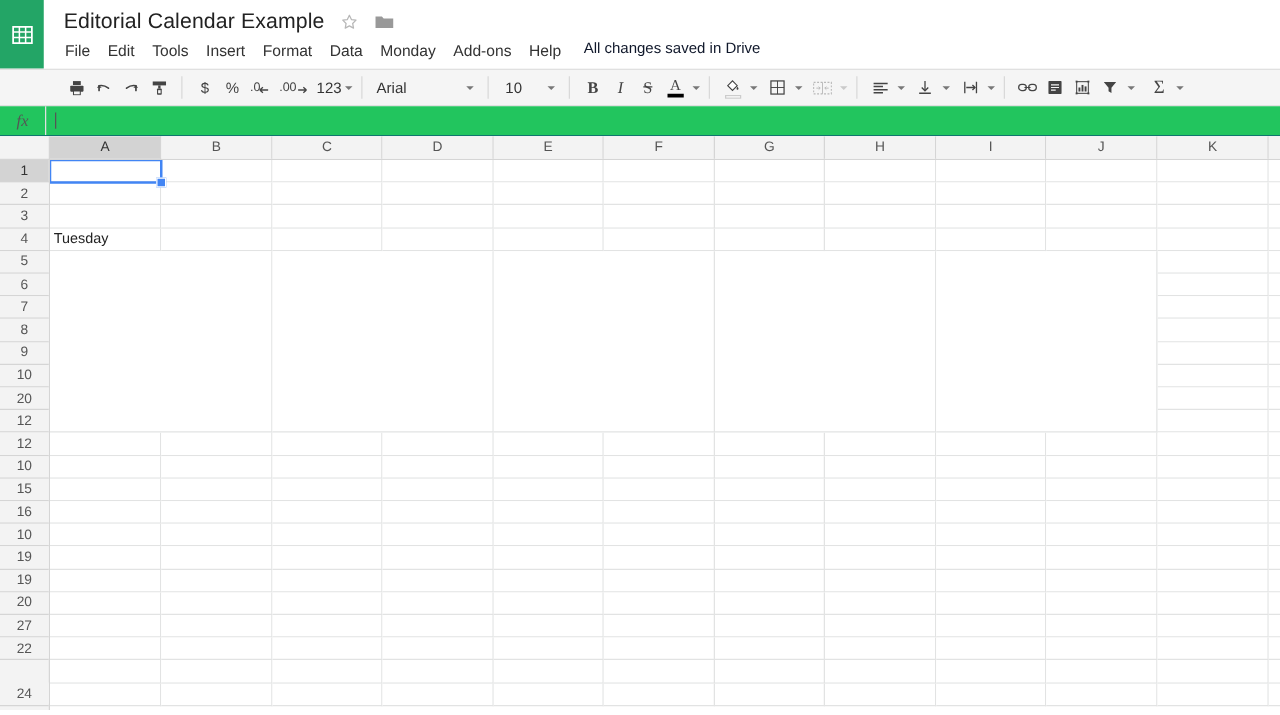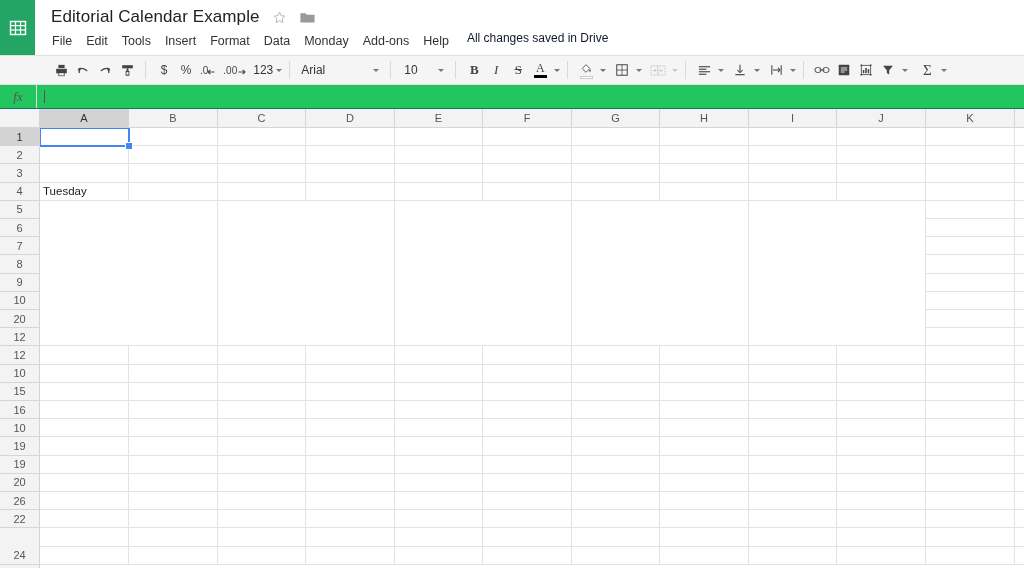"26" span { text: 26 -> 27 }
